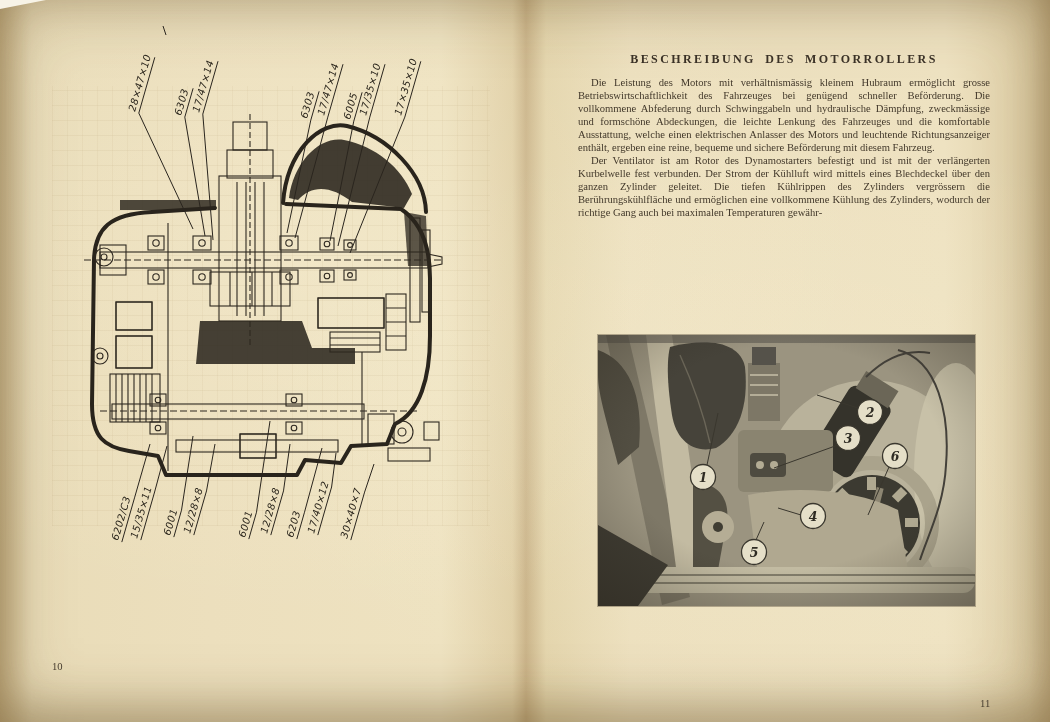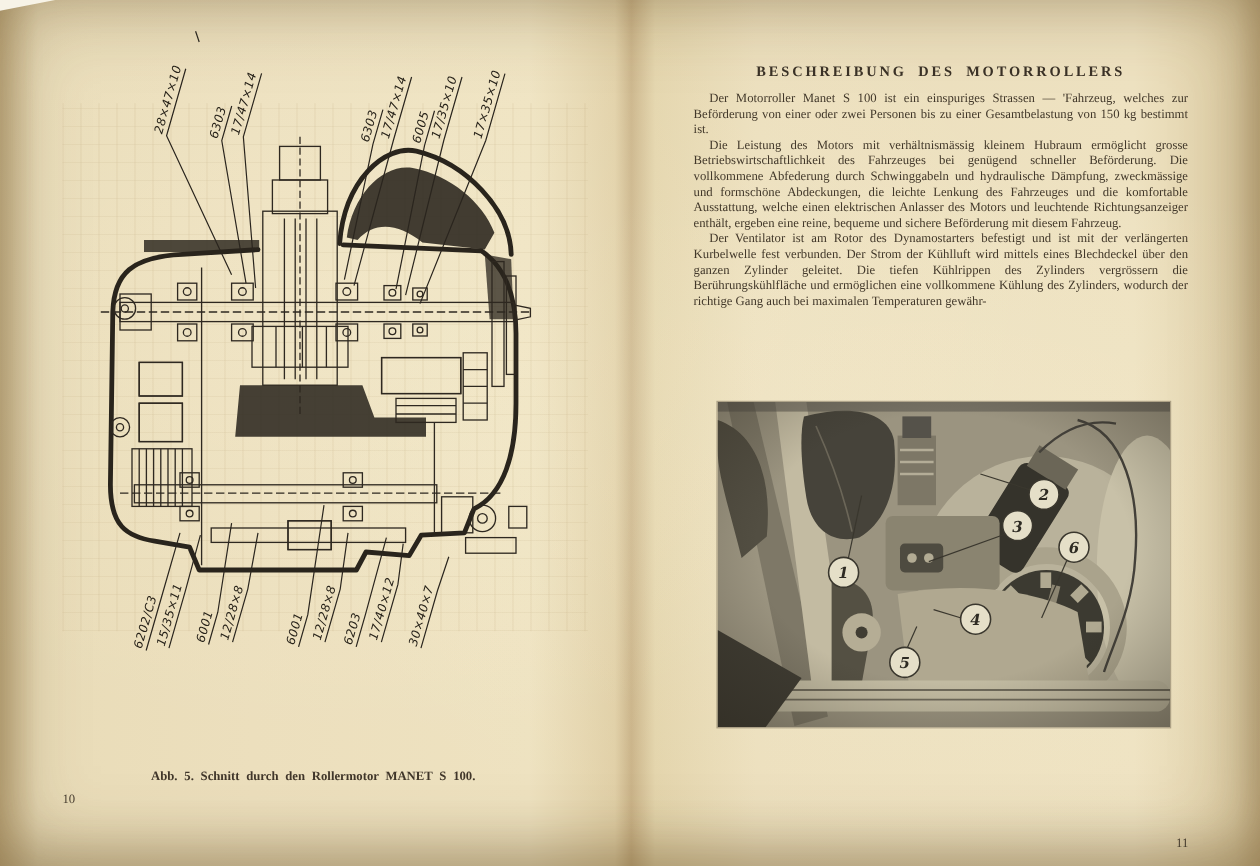"Der Motorroller Manet S 100" p { html: <p>Der Motorroller Manet S 100 ist ein einspuriges Strassen — 'Fahrzeug, welches zur Beförderung von einer oder zwei Personen bis zu einer Gesamtbelastung von 150 kg bestimmt ist.</p> -> none }
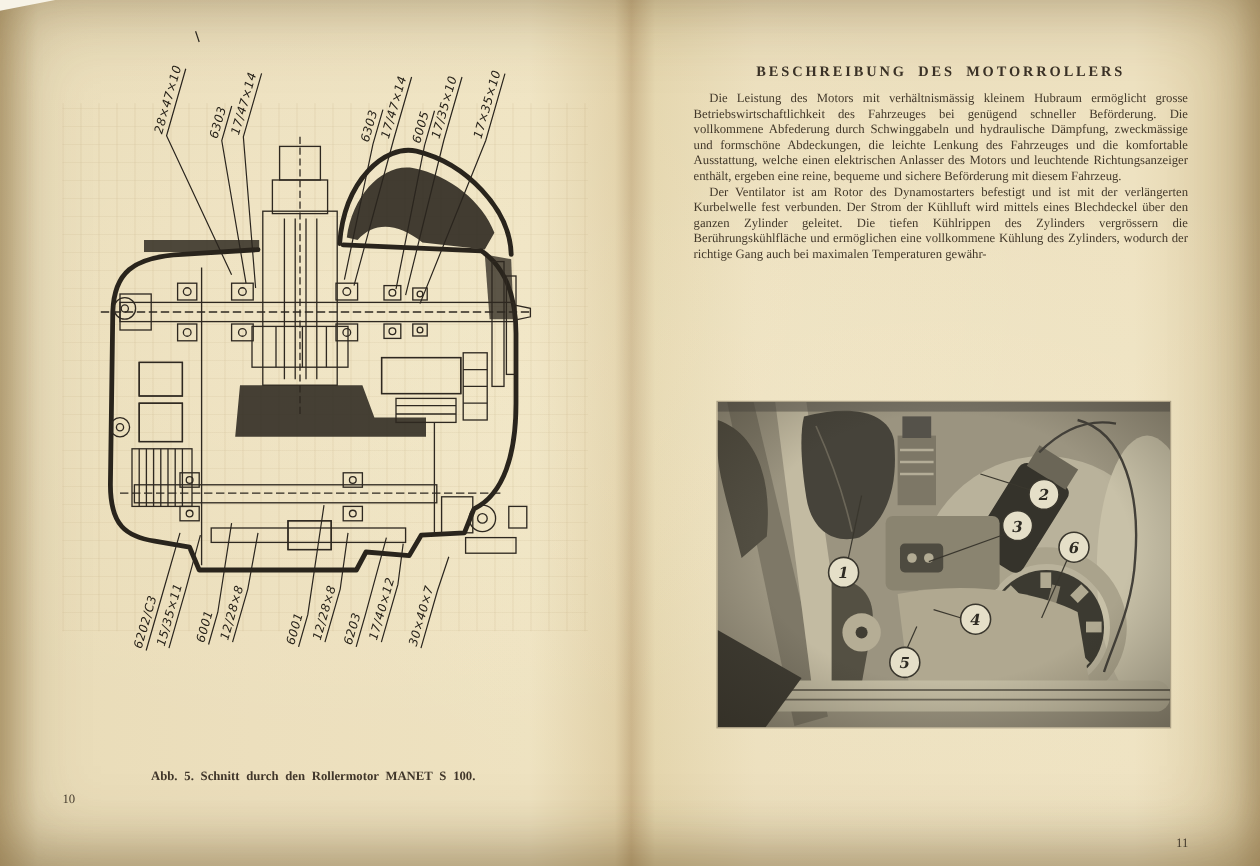"Abb. 5. Schnitt durch den" div.caption-left { html: <div>Abb. 5. Schnitt durch den Rollermotor MANET S 100.</div> -> none }
